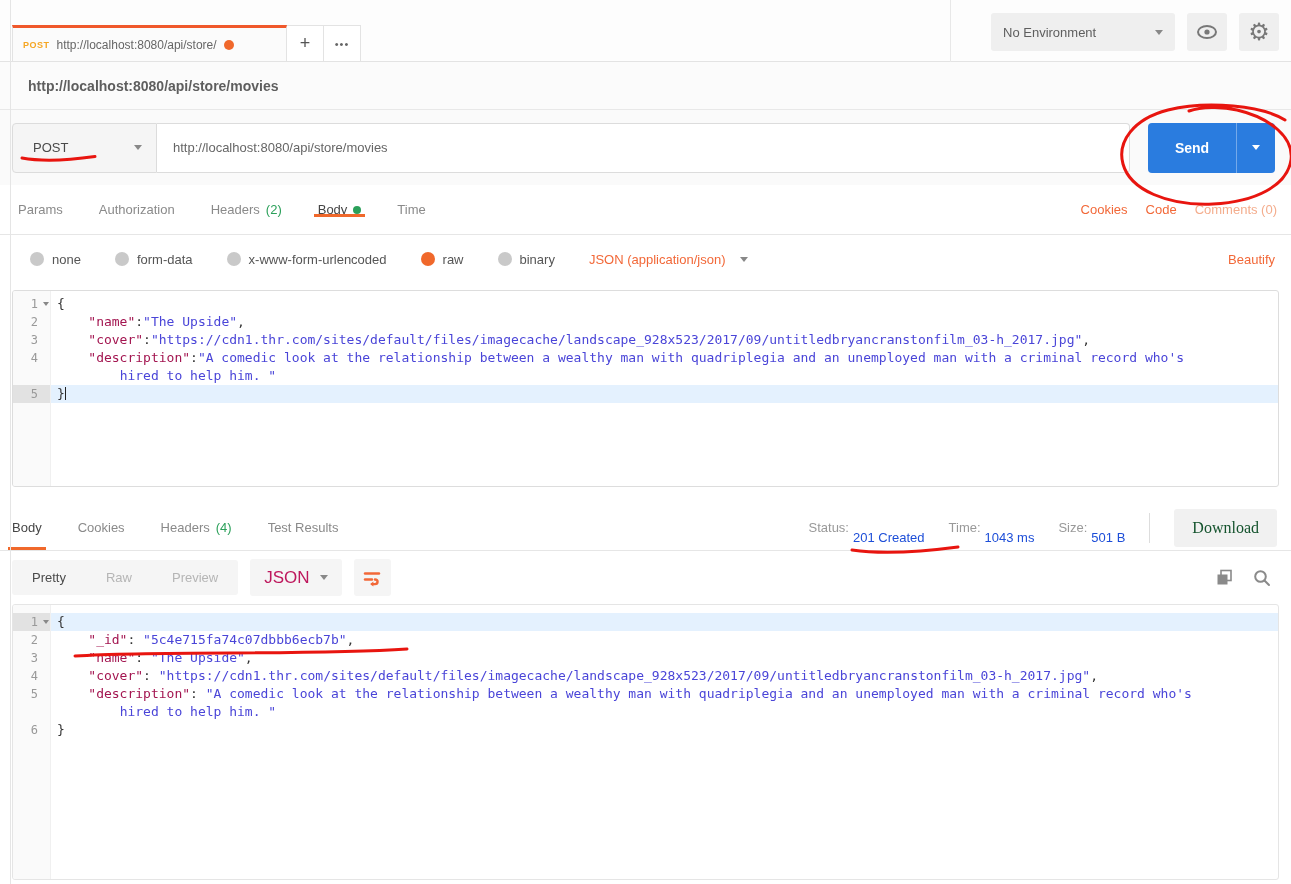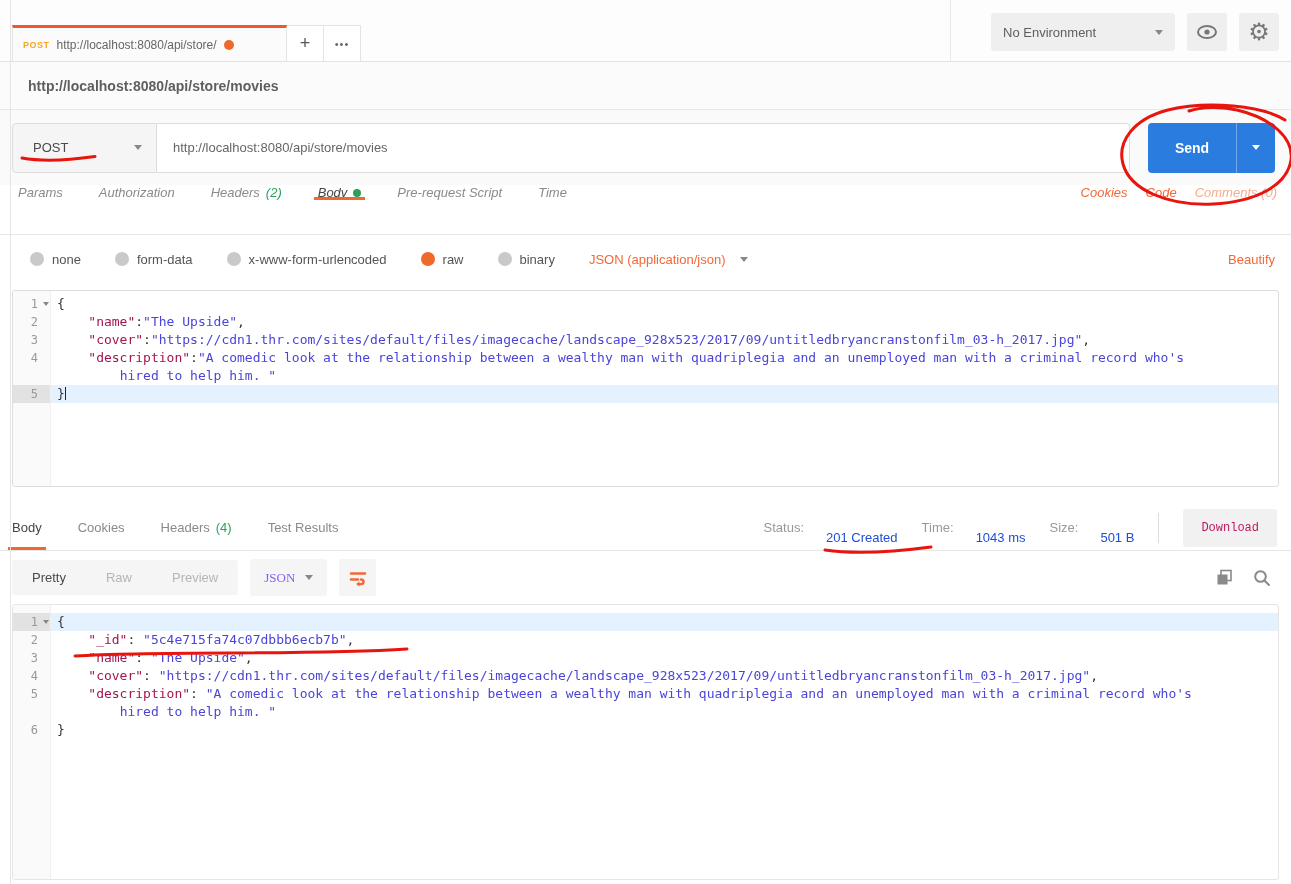"Params" .req-tabs { align-items: flex-start -> center; font-style: italic -> none }
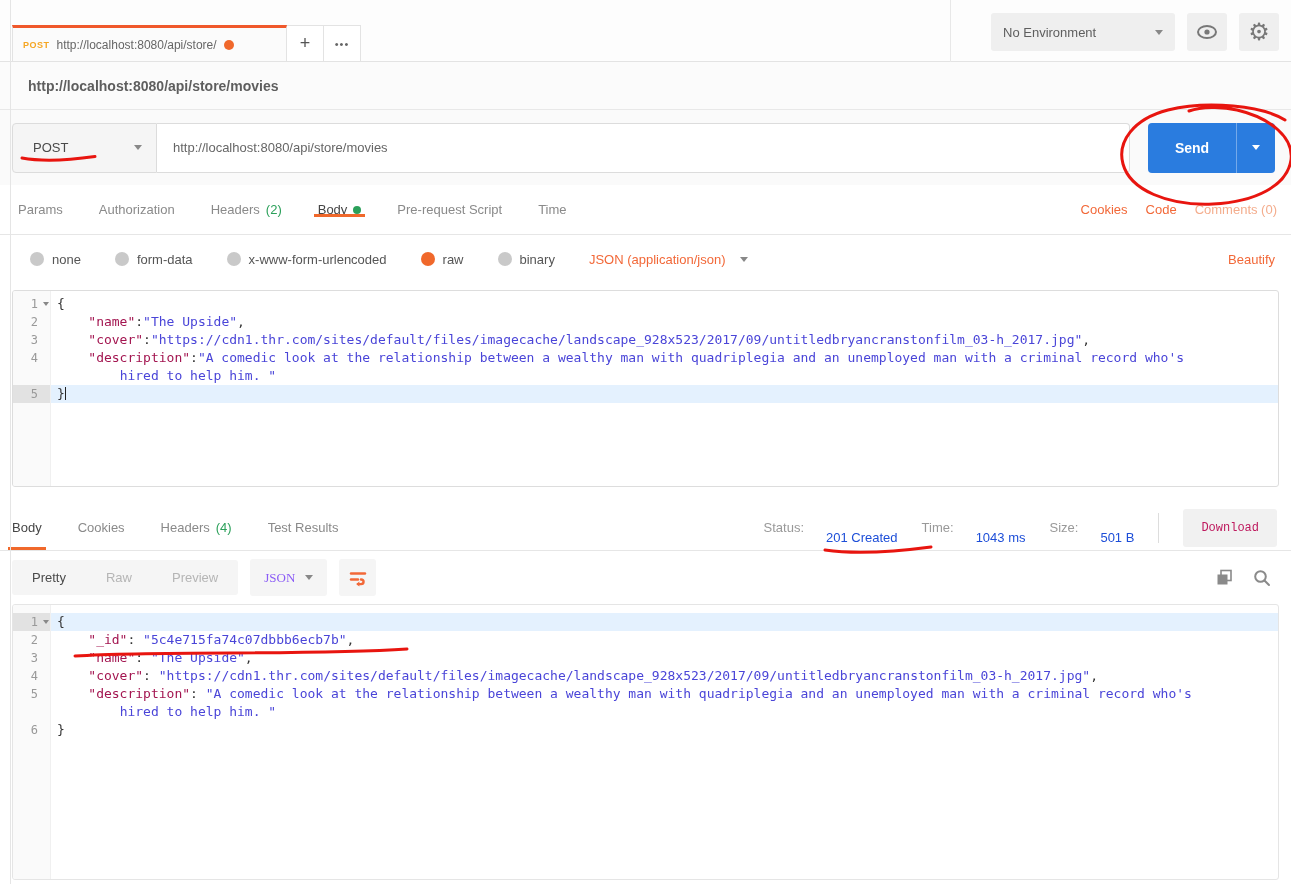"Pre-request Script" div.rtab { html: <div> <span>Pre-request Script</span> </div> -> none }
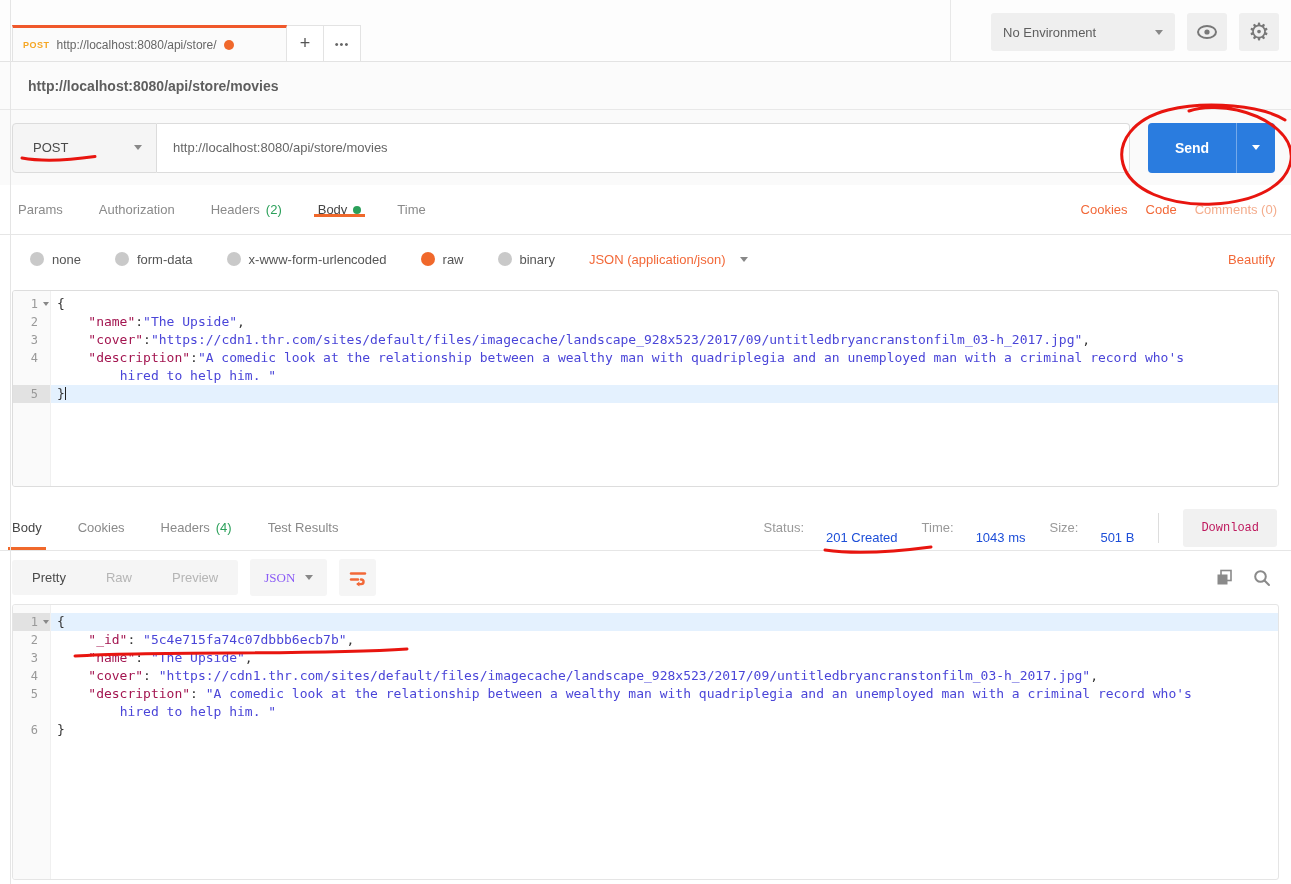"Status:" .meta-item { gap: 22px -> 4px }
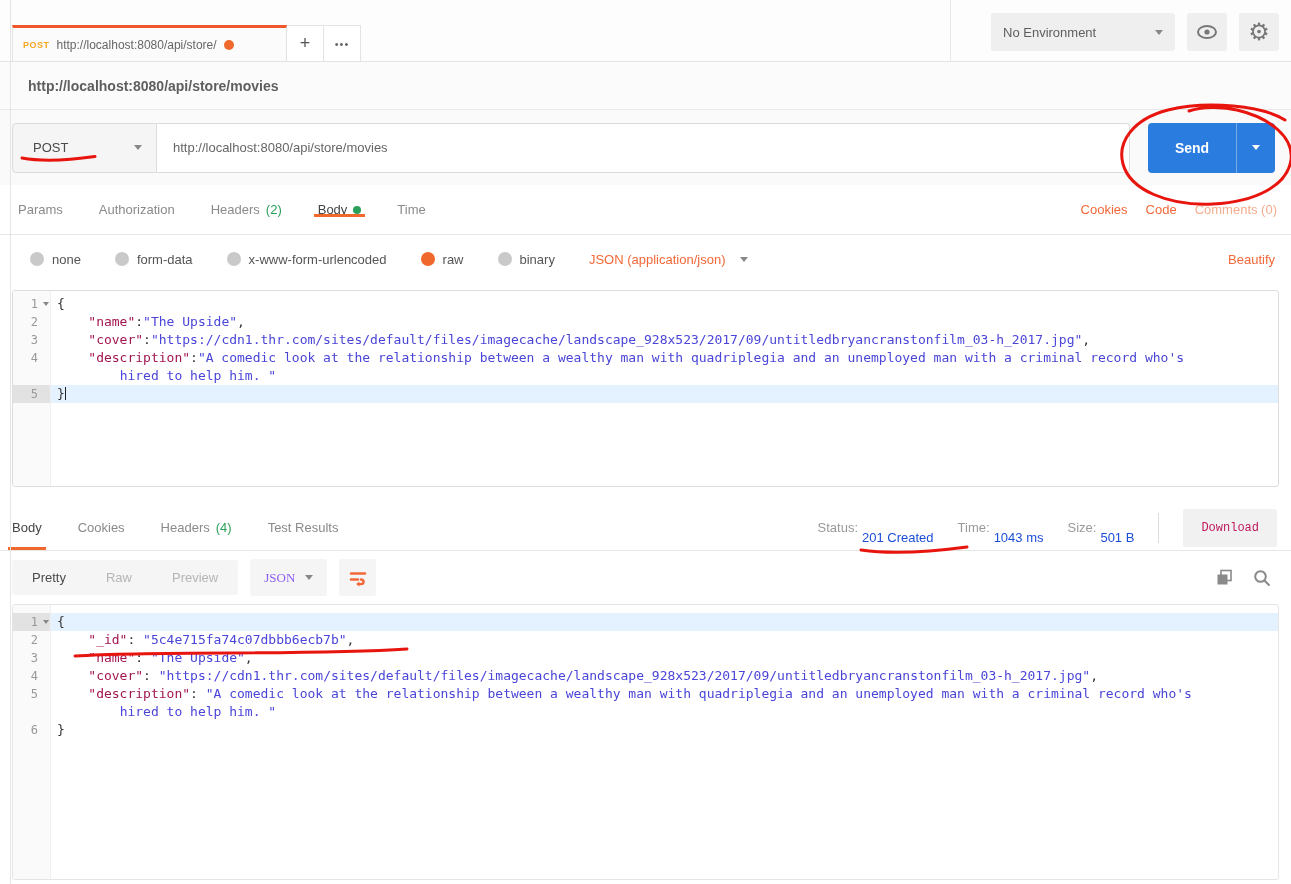"Download" .download-btn { color: #be185d -> #14532d; font-family: Liberation Mono, monospace -> Liberation Serif, serif; font-size: 12px -> 16px }
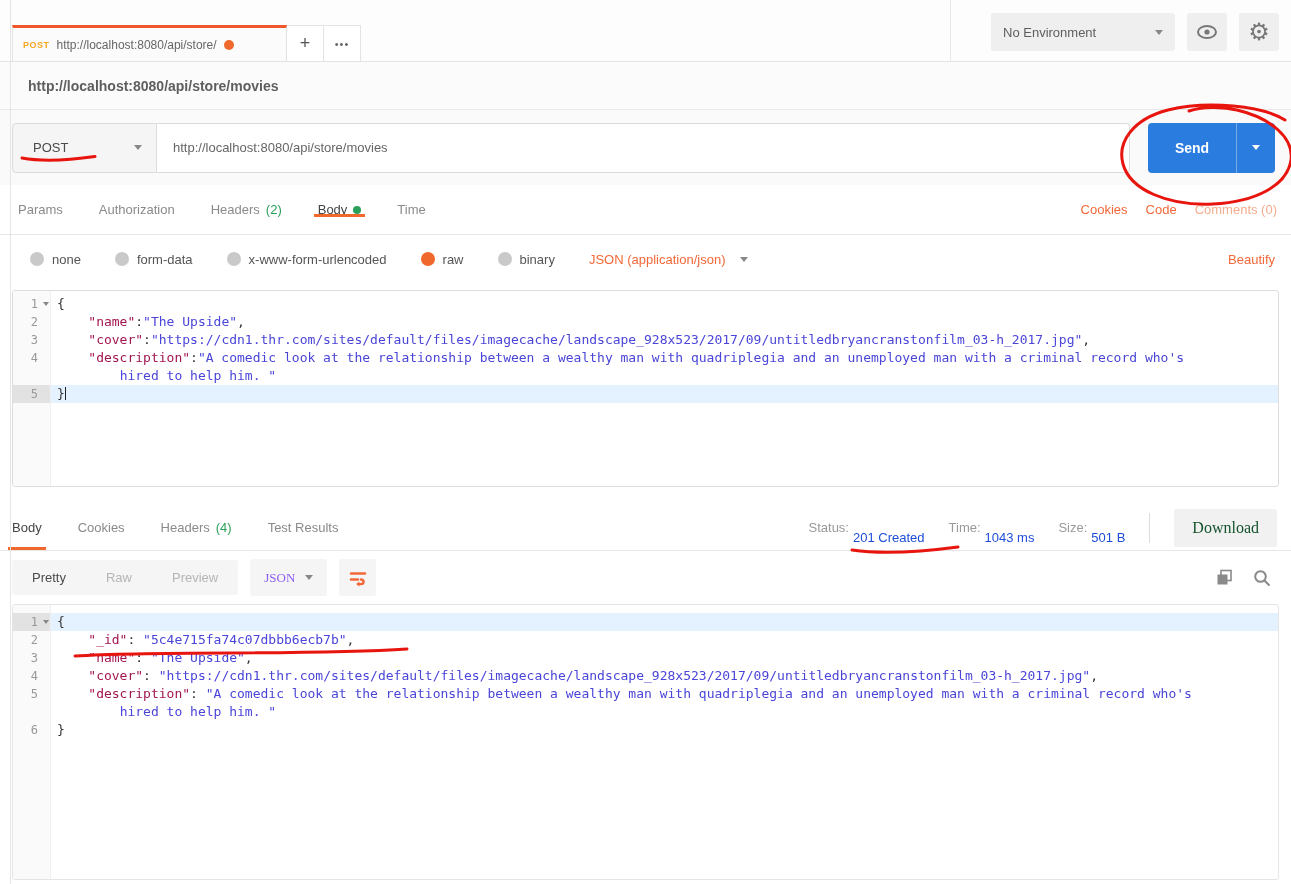"JSON" .fmt-select .fl { color: #8b5cf6 -> #be185d; font-family: Liberation Serif, serif -> none; font-size: 13px -> 17px }
